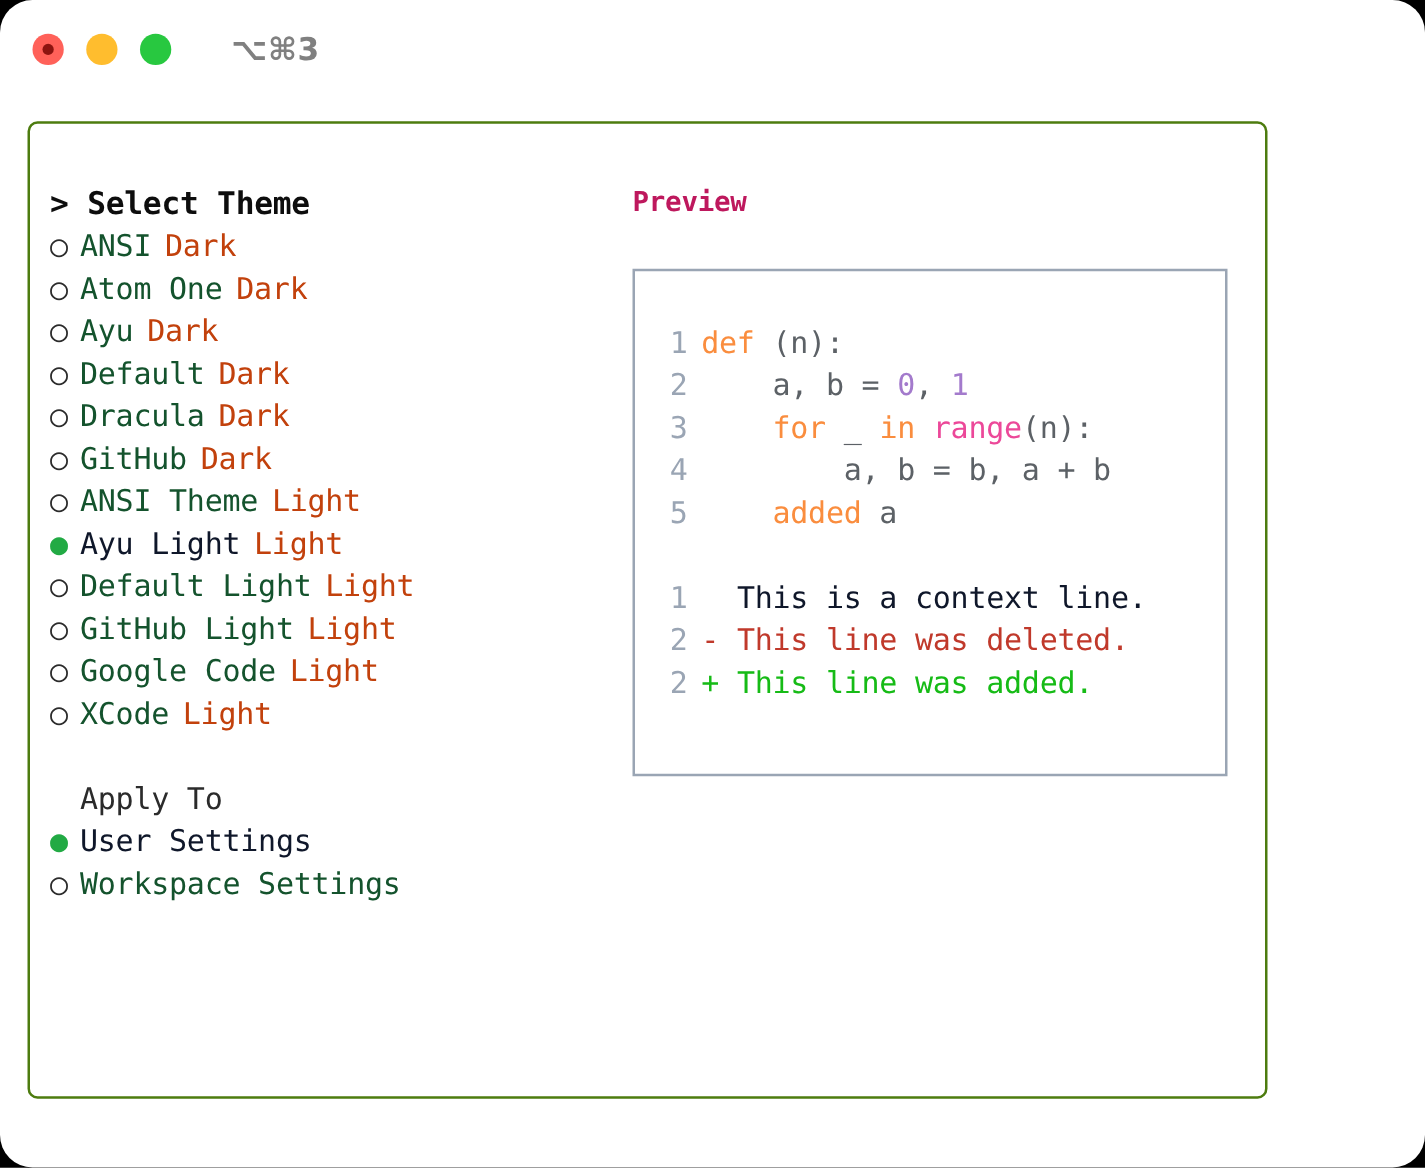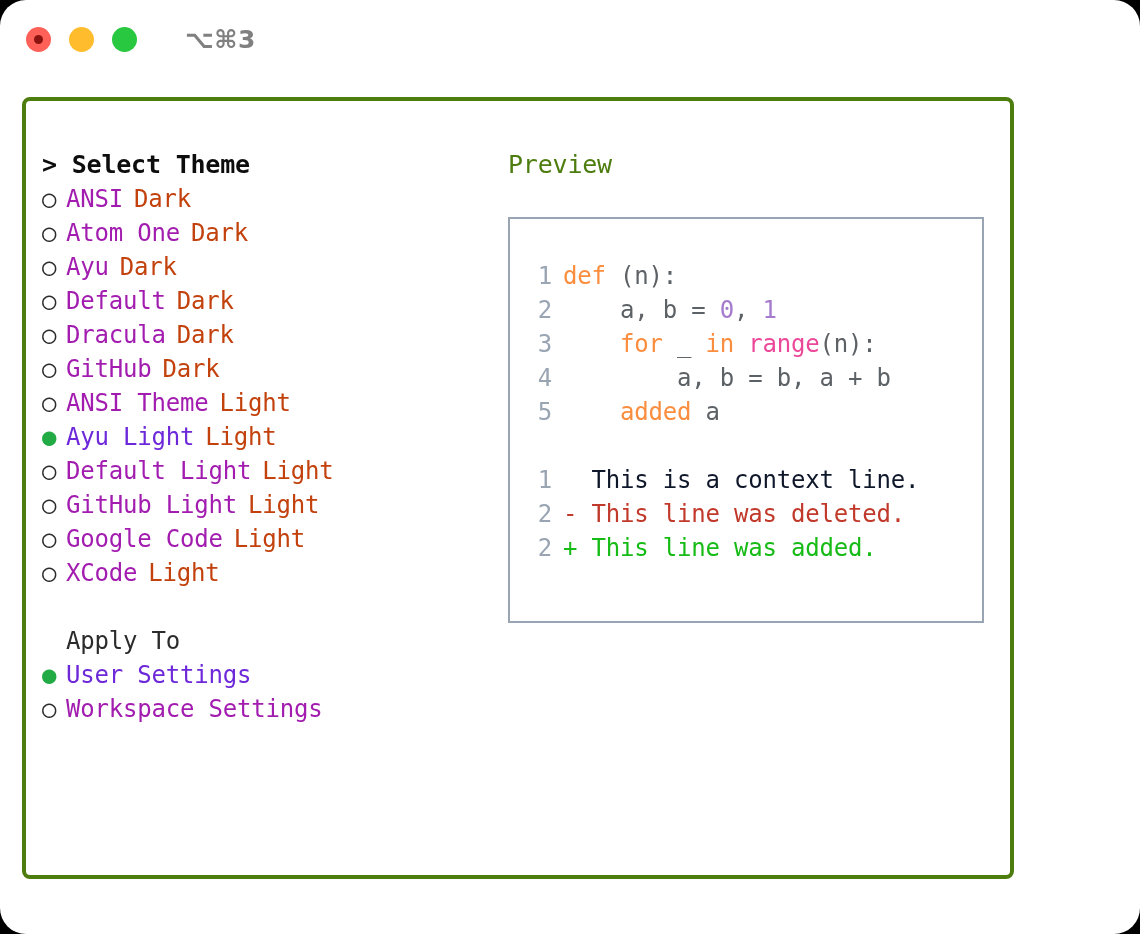"> Select Theme" .panel { border: 4px solid #4d7c0f -> 2px solid #4d7c0f }
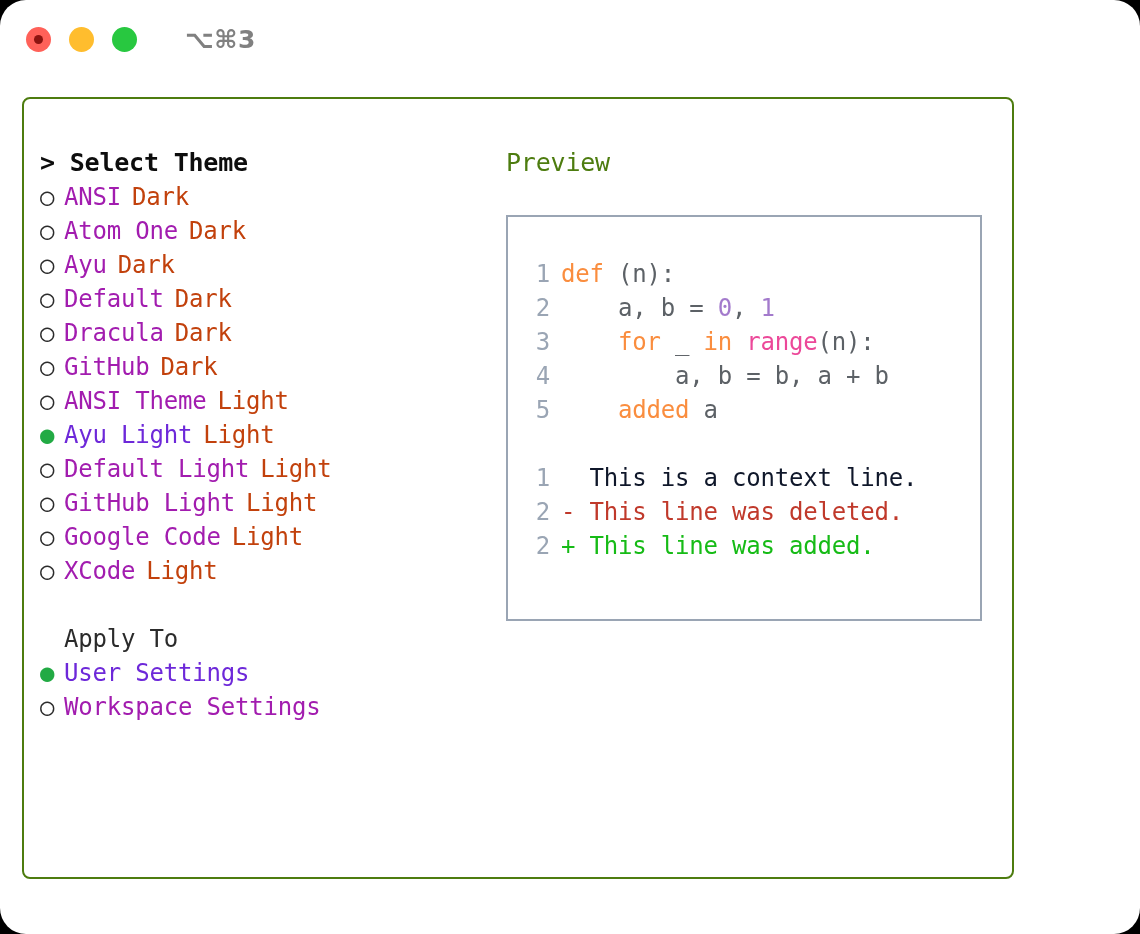"Preview" .preview-title { color: #4d7c0f -> #be185d; font-size: 25px -> 22px; font-weight: normal -> bold }
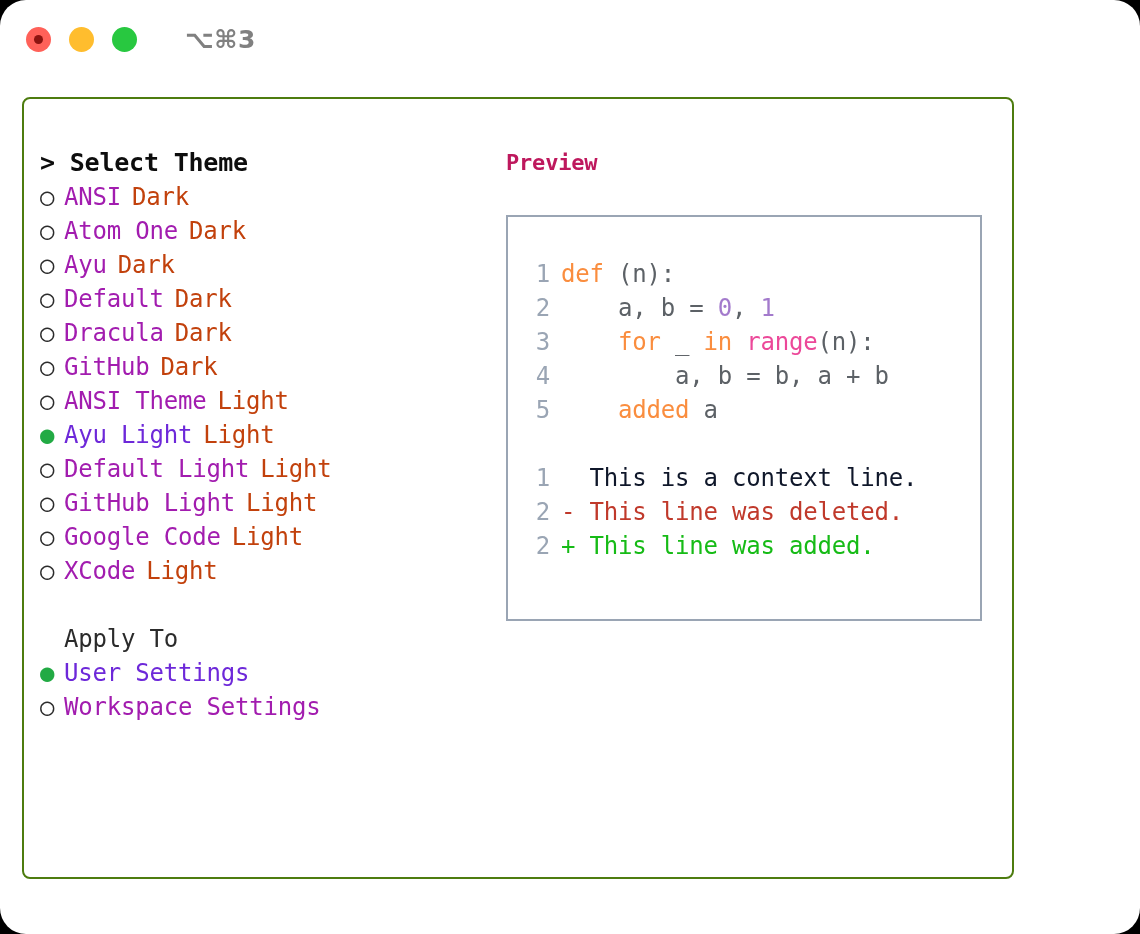"ANSI" .opt-label { color: #a21caf -> #14532d }
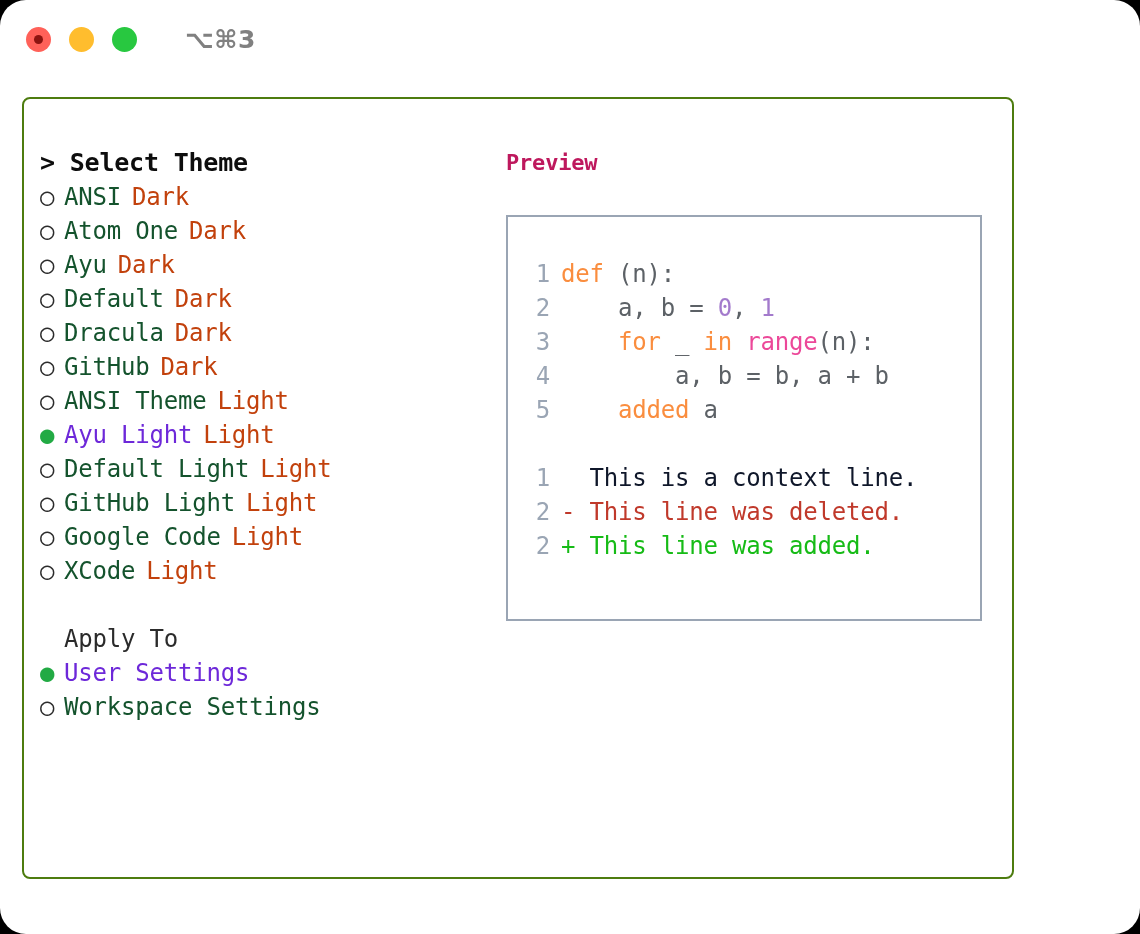"Ayu Light" .opt-row.selected .opt-label { color: #6d28d9 -> #0f172a }
